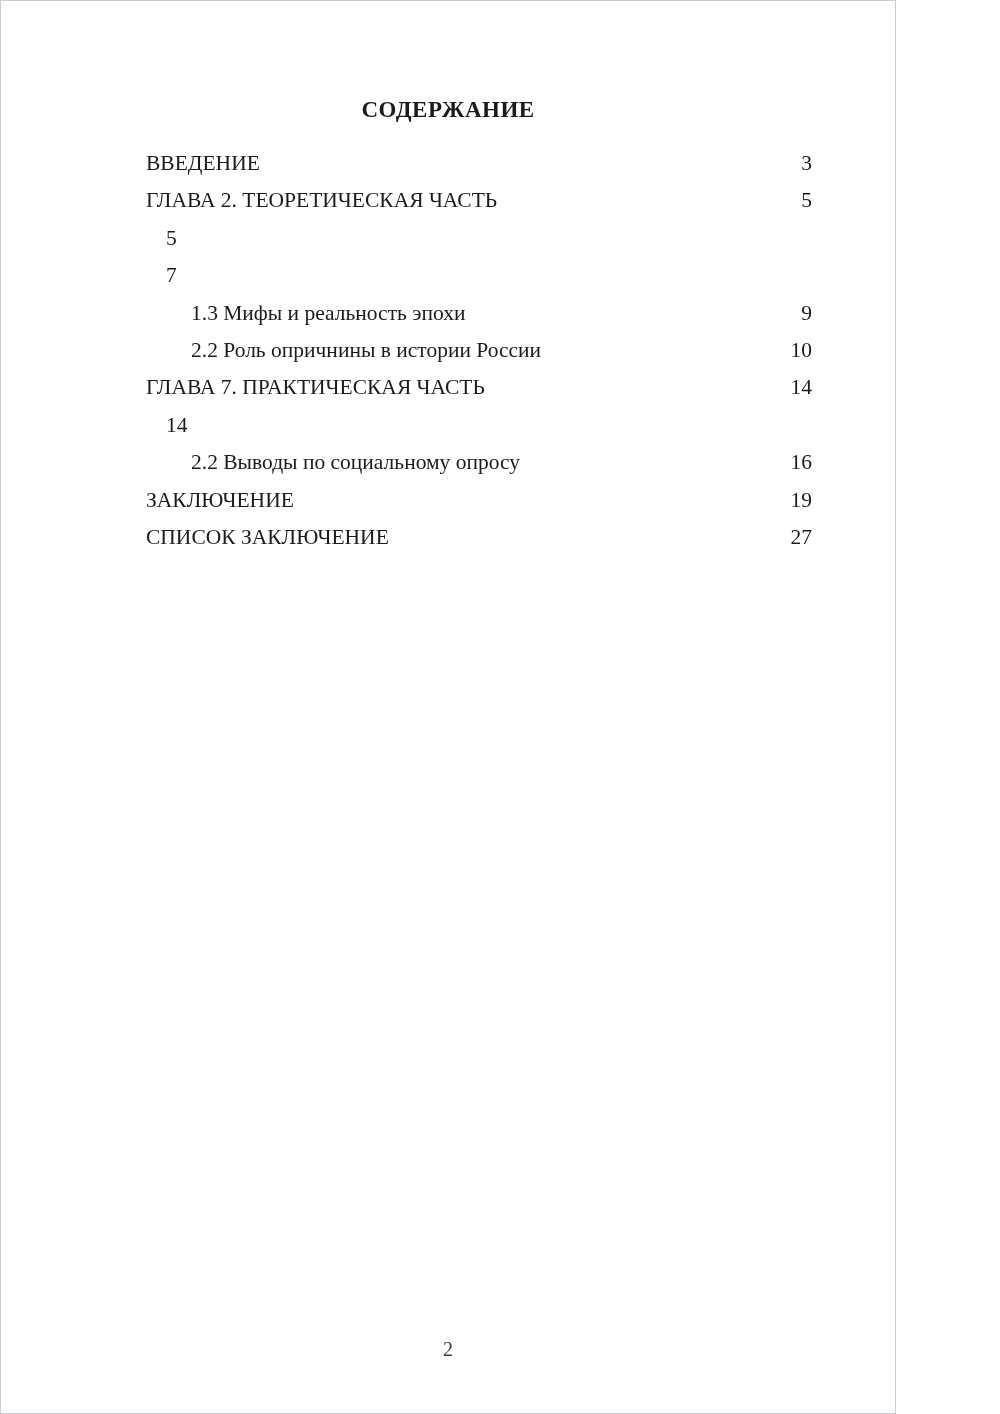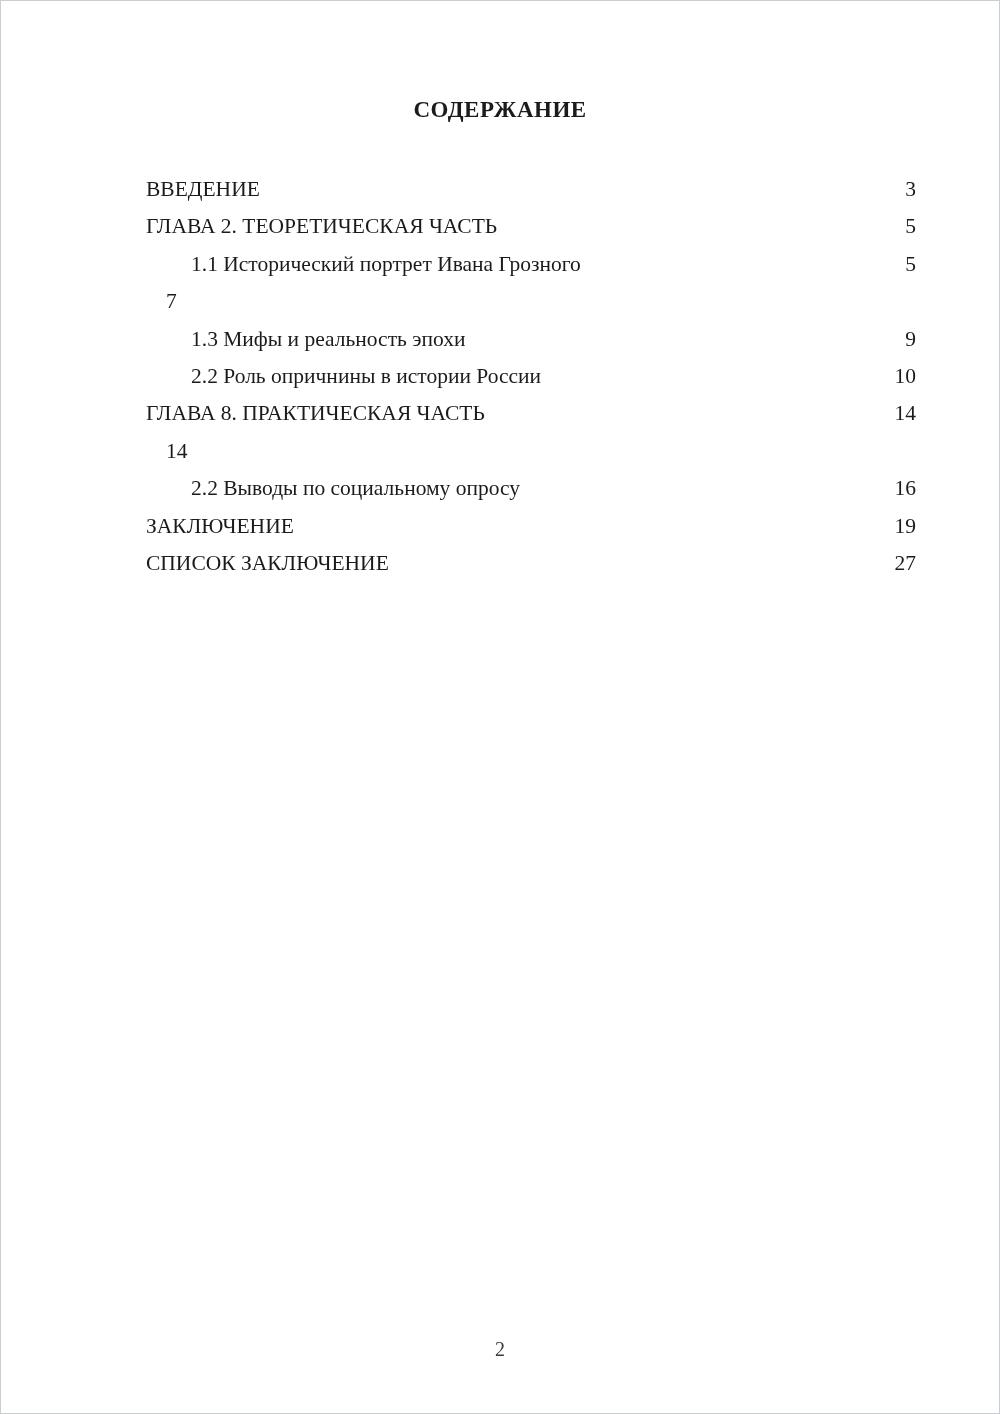"СОДЕРЖАНИЕ" .page { width: 1000px -> 896px }
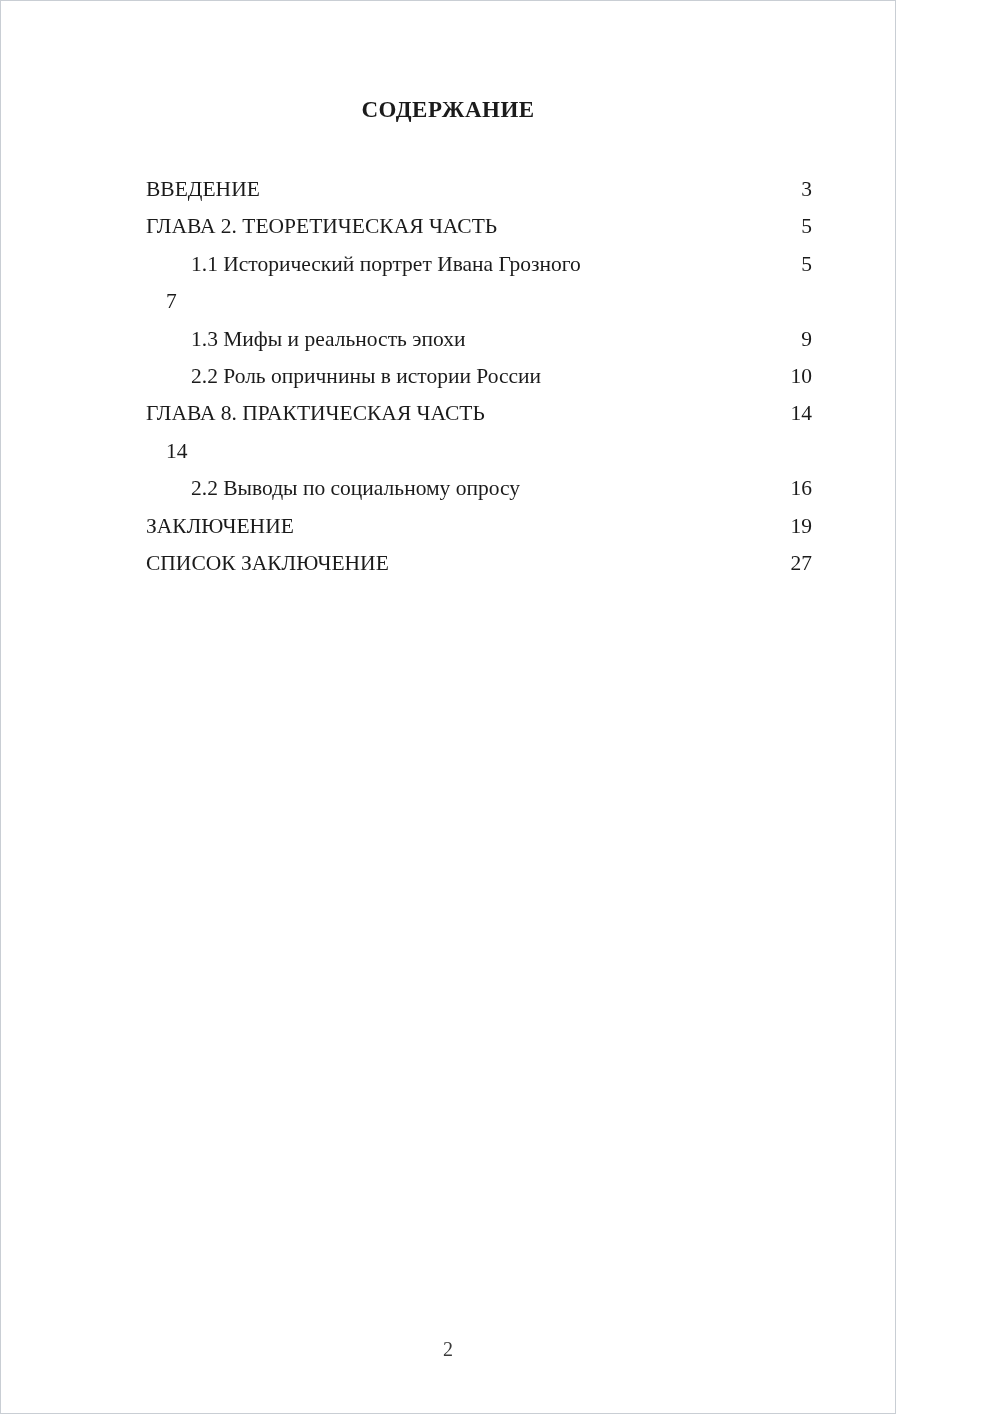"ВВЕДЕНИЕ" .toc { margin-top: 48px -> 22px }
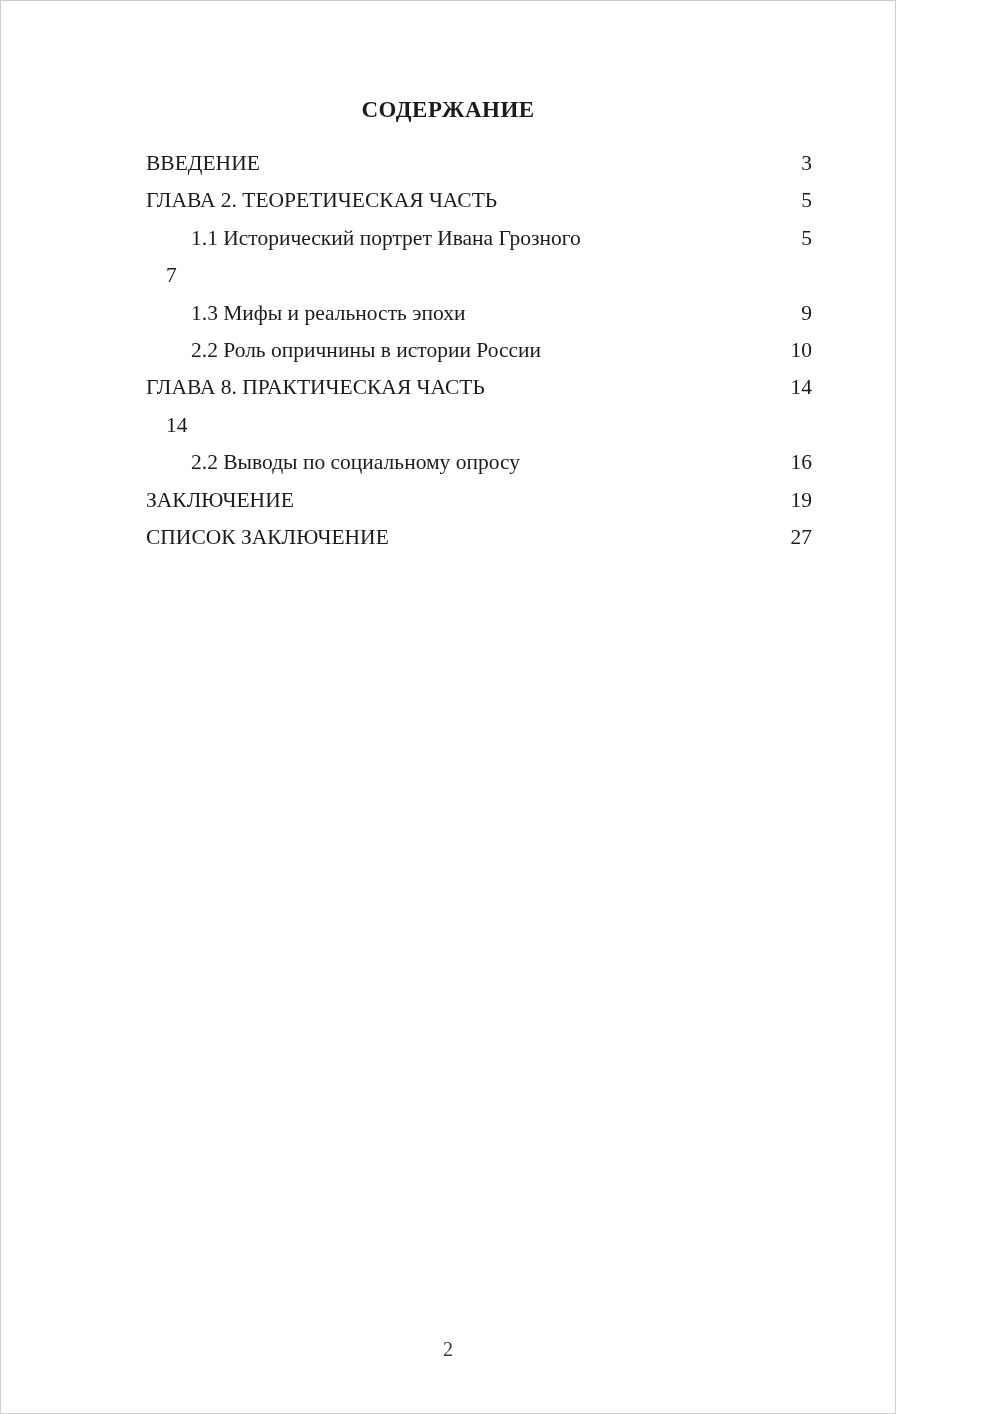"1.1 Исторический портрет Ивана Грозного" span.toc-label { html: <span>1.1 Исторический портрет Ивана Грозного</span> -> none }
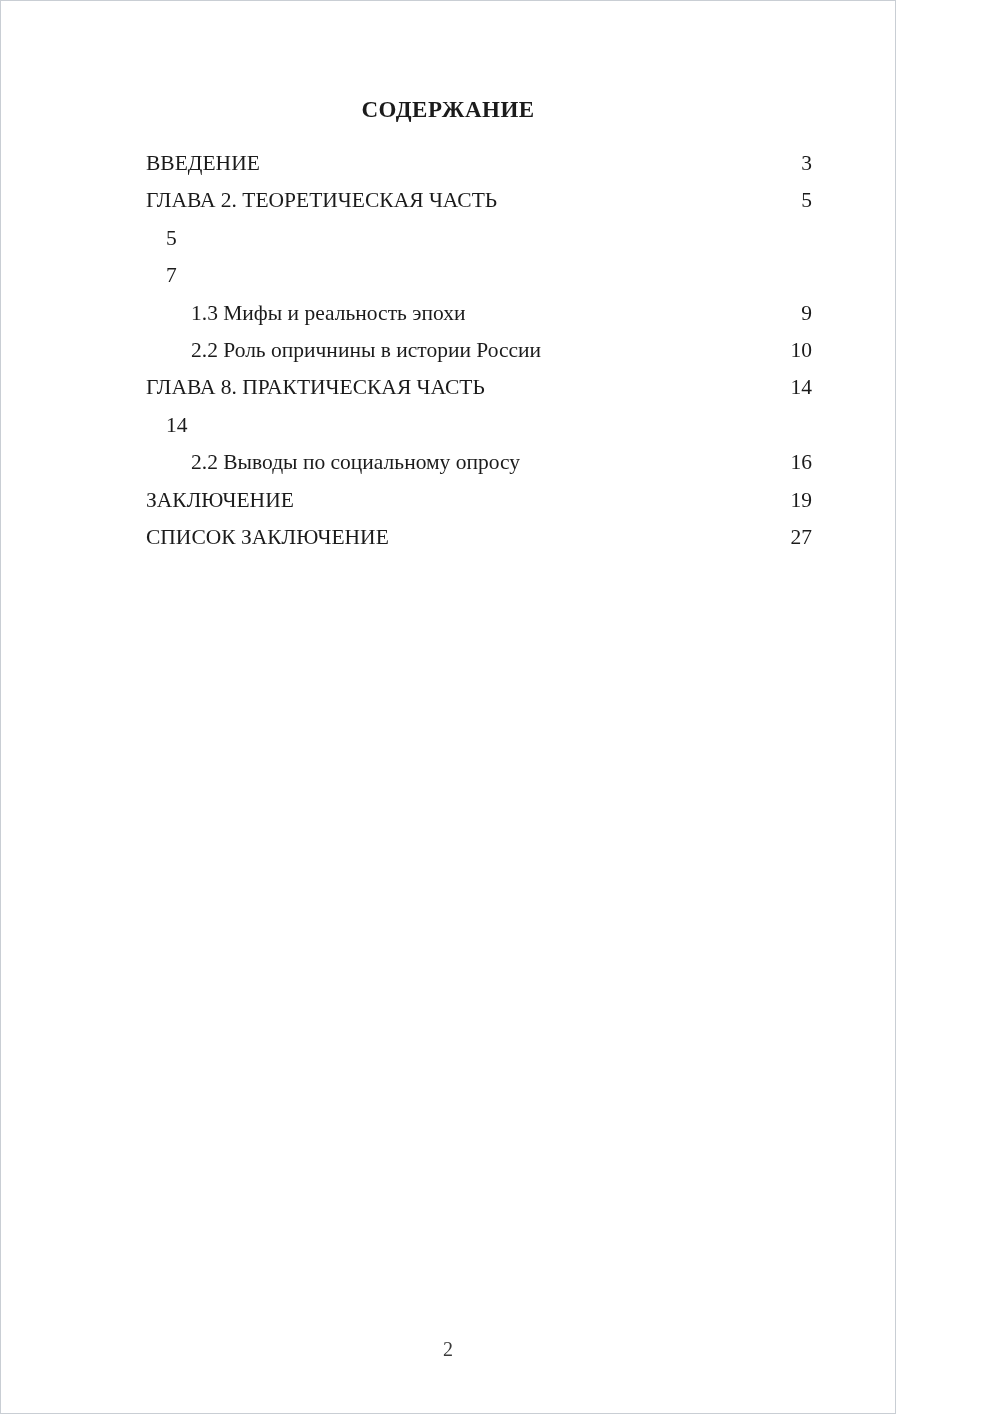"ГЛАВА 8. ПРАКТИЧЕСКАЯ ЧАСТЬ" span.toc-label { text: 8 -> 7 }
